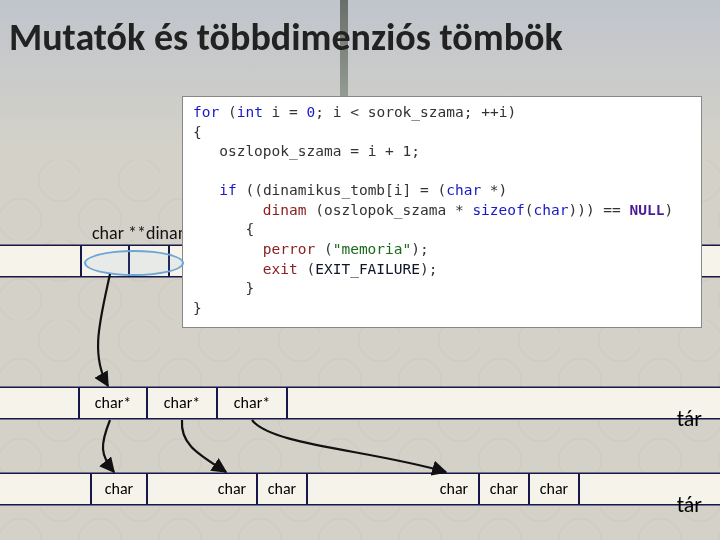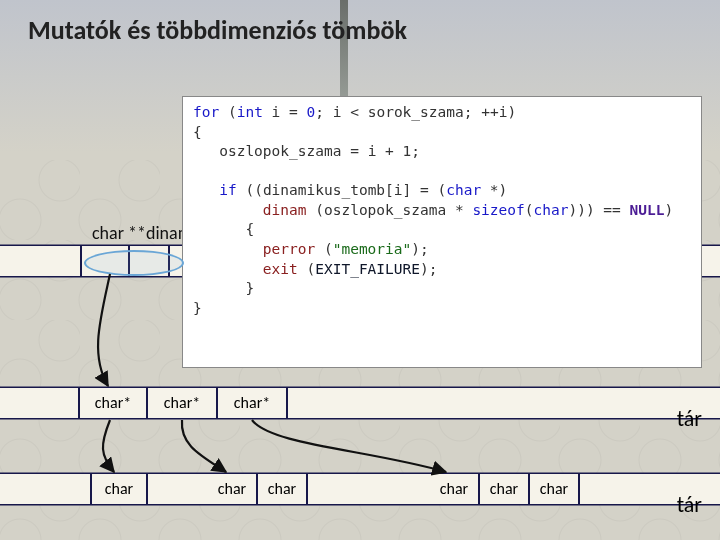"Mutatók és többdimenziós tömbök" .title { font-size: 26px -> 38px; padding: 14px 0 0 28px -> 14px 0 0 9px }
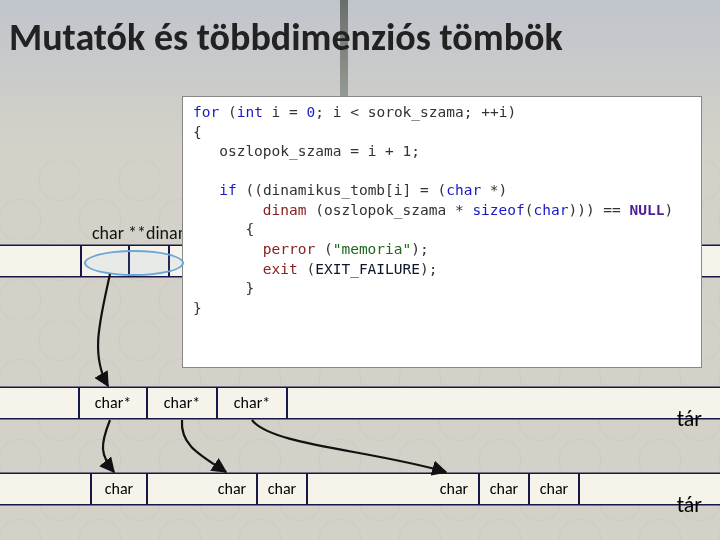"for (int i = 0;" .codebox { height: 272px -> 232px }
